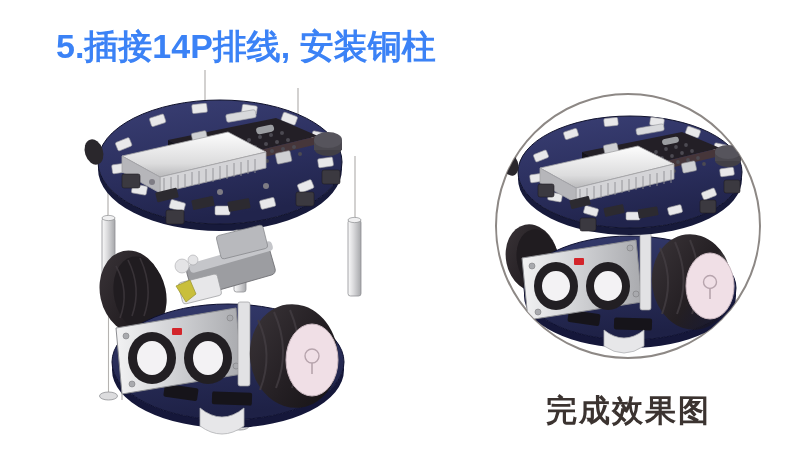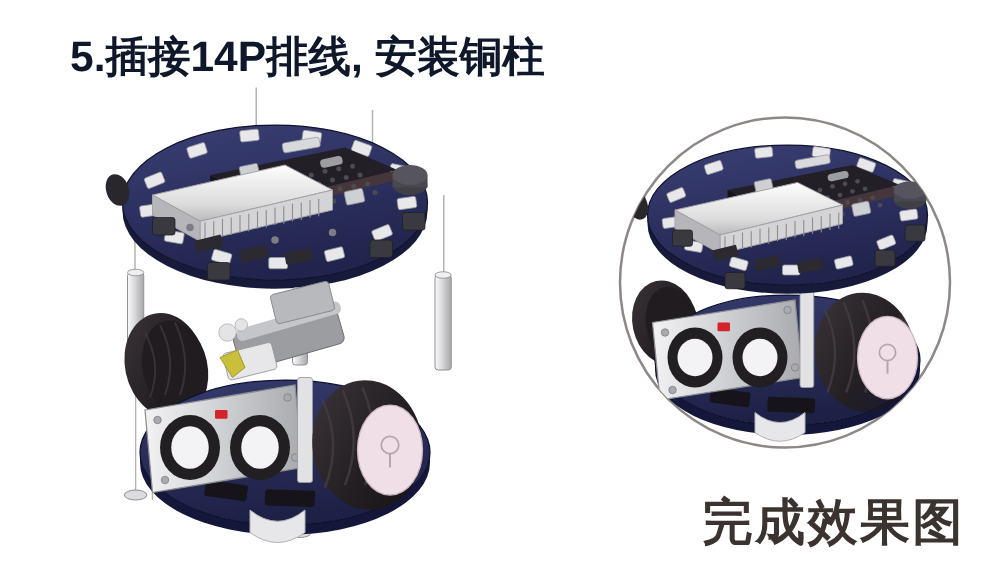"5.插接14P排线, 安装铜柱" .step-title { color: #0f172a -> #3b82f6 }
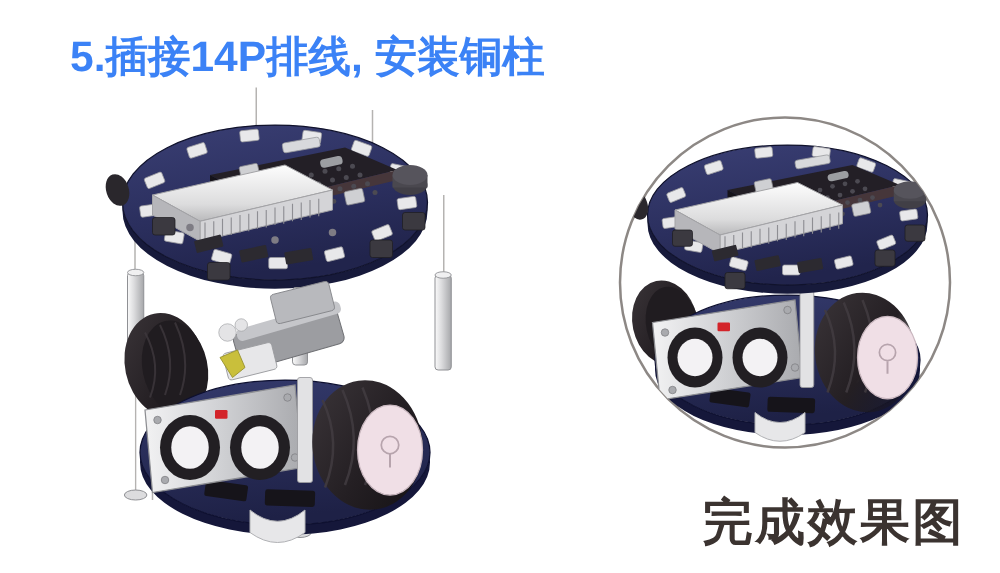"完成效果图" .result-caption { font-size: 40px -> 31px; margin-left: 16px -> none }
